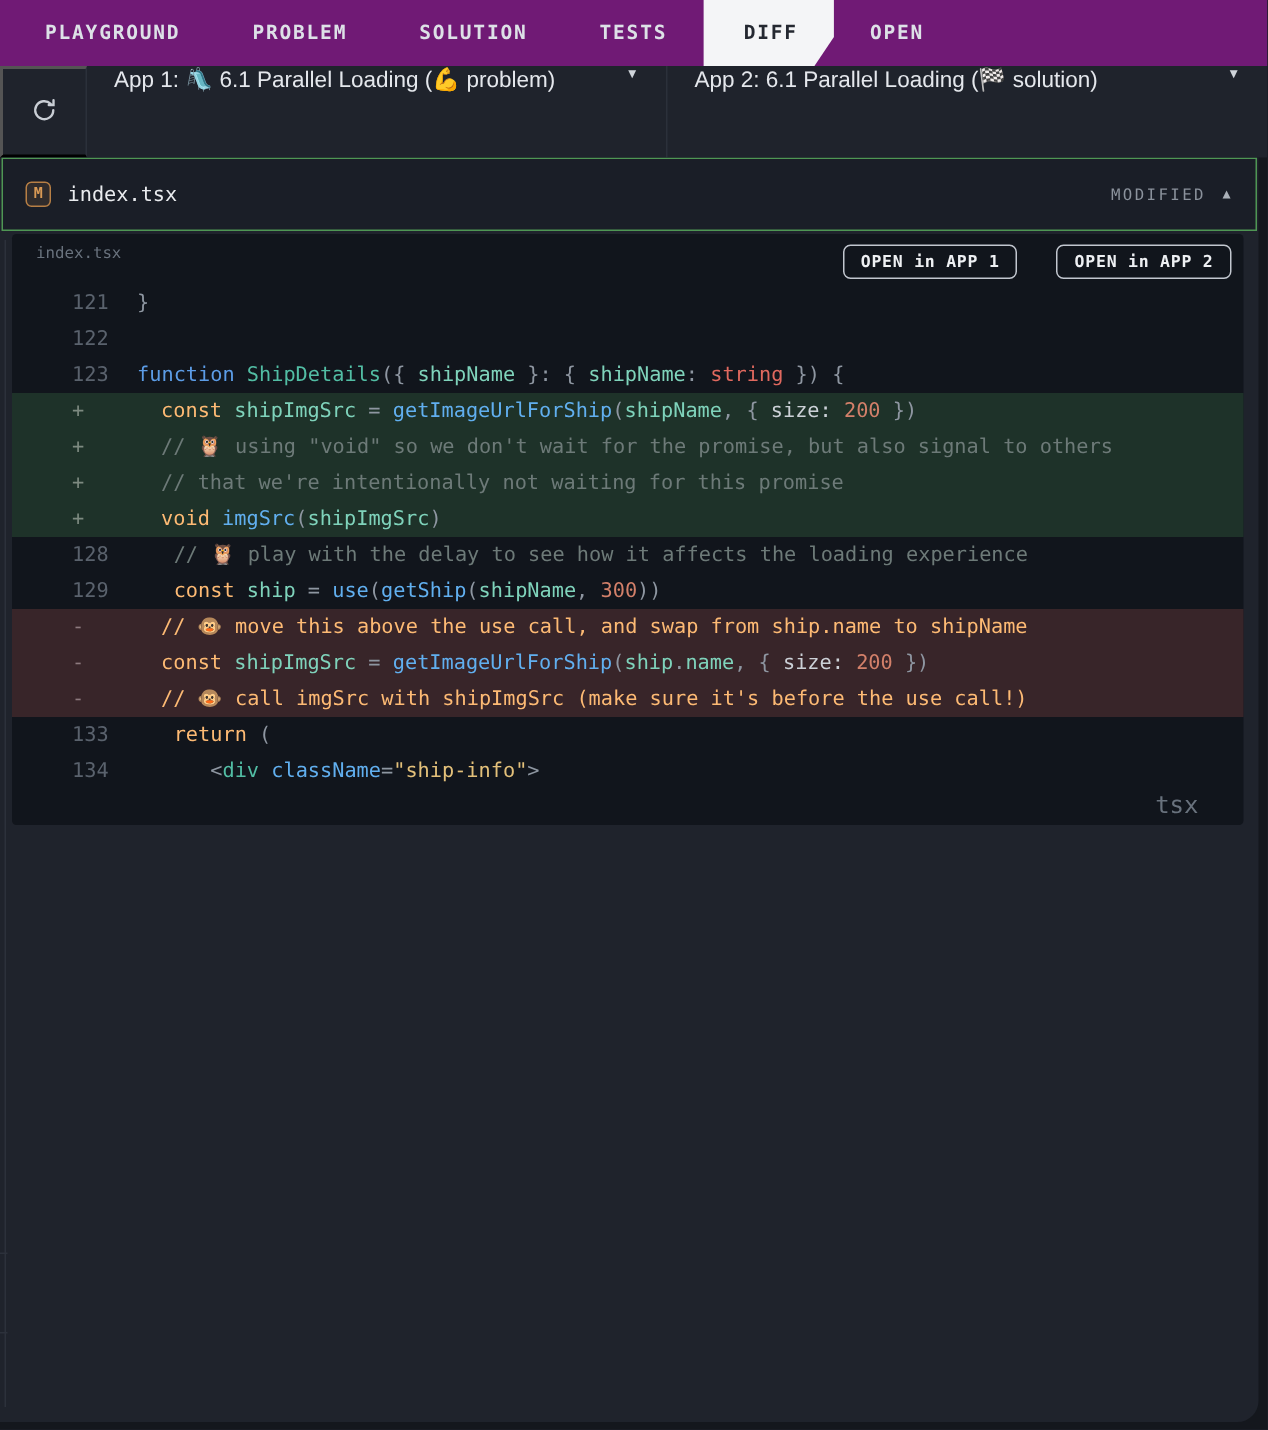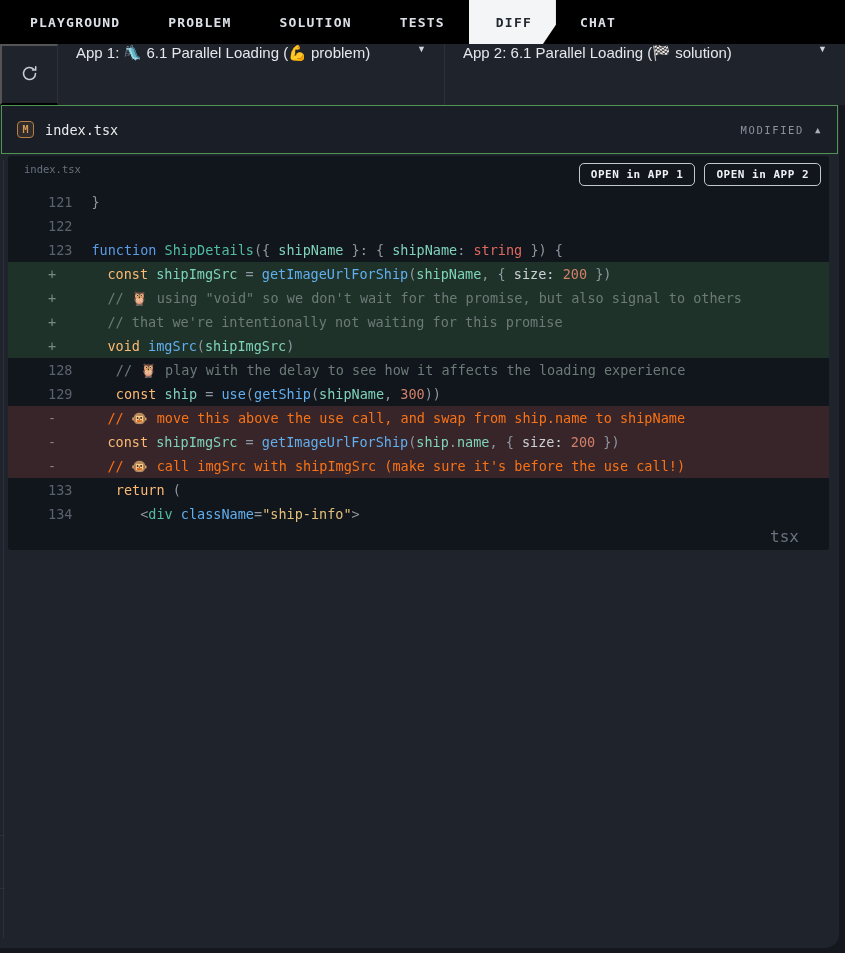"PLAYGROUND" .navbar { background: #000000 -> #701a75 }
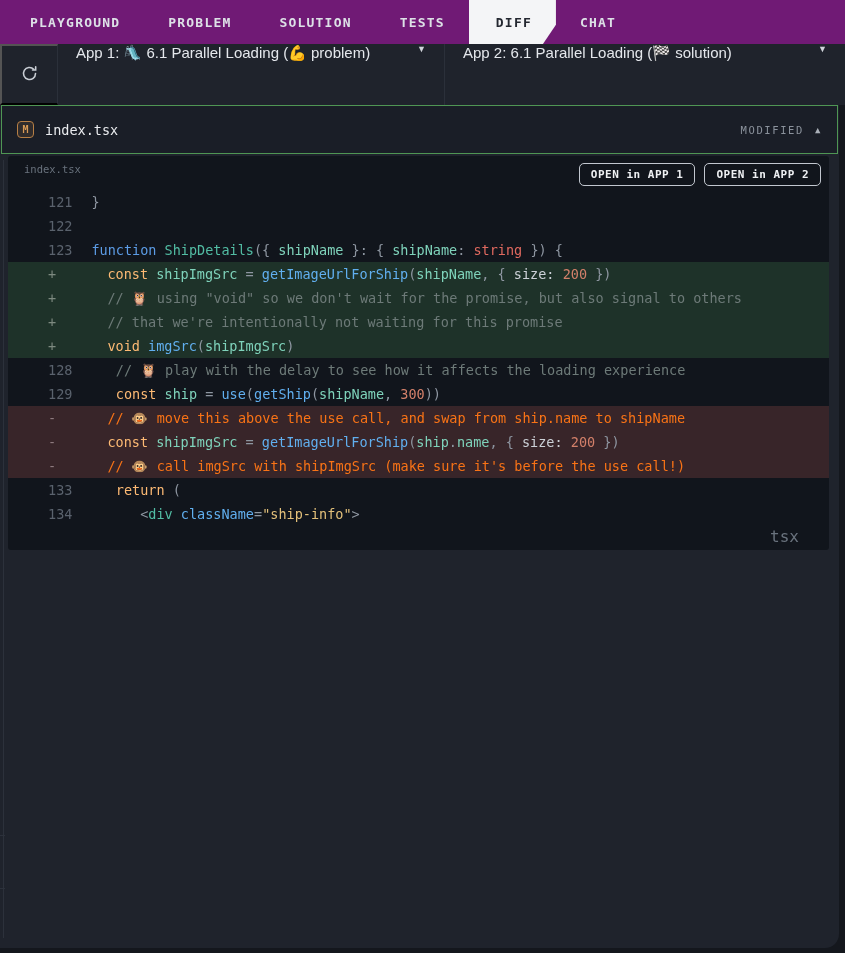"CHAT" div.tab { text: CHAT -> OPEN }
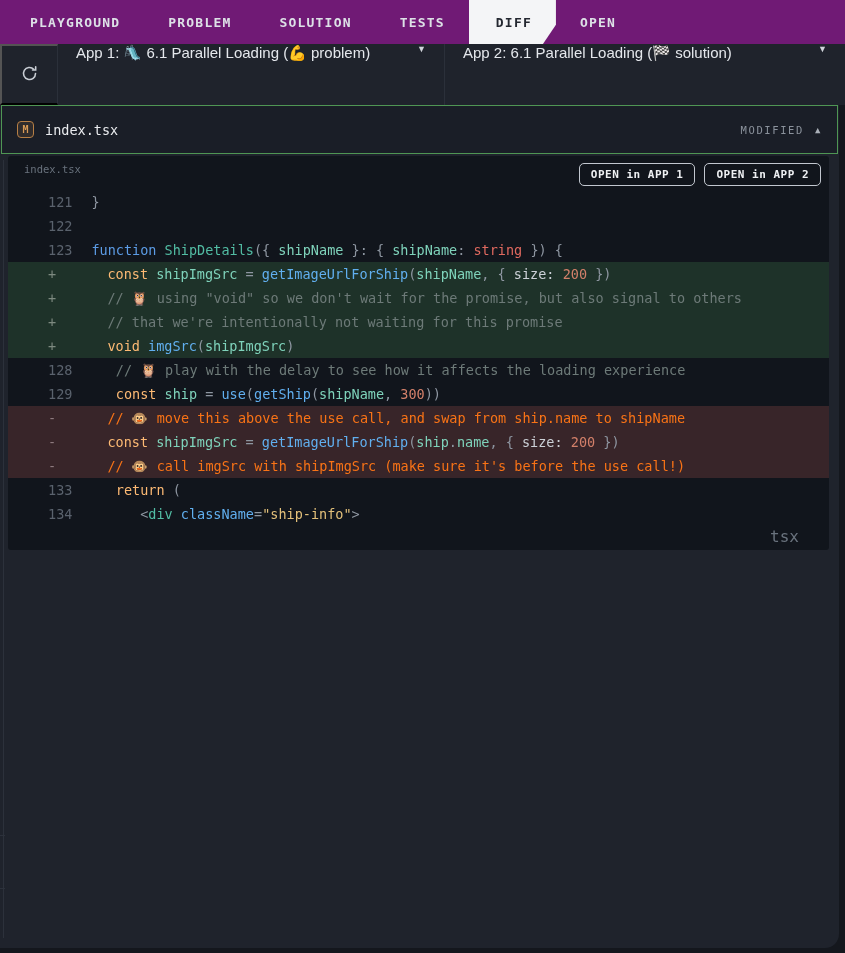"OPEN in APP 1" .open-buttons { gap: 9px -> 26px }
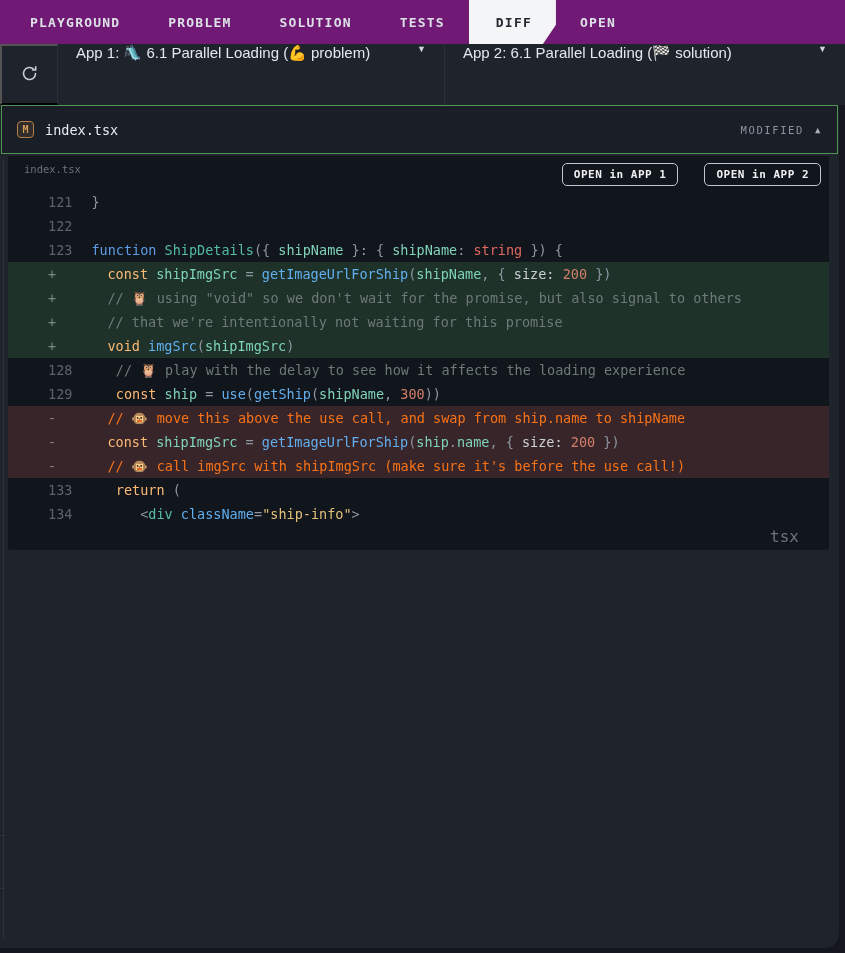"// 🐵 move this above" .tk-cr { color: #f97316 -> #fdba74 }
